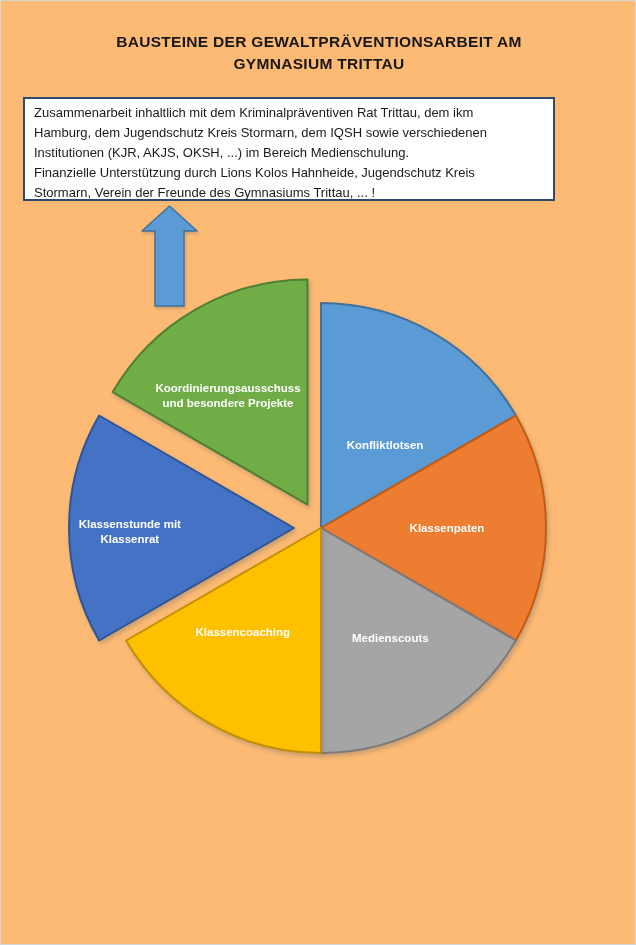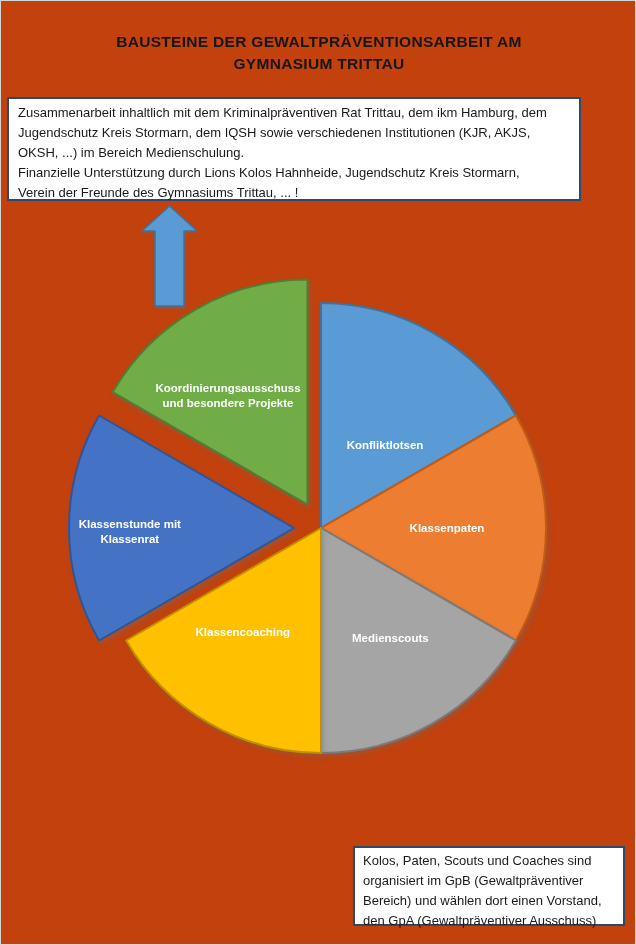"BAUSTEINE DER GEWALTPRÄVENTIONSARBEIT AM" .page { background: #c2410c -> #fdba74 }
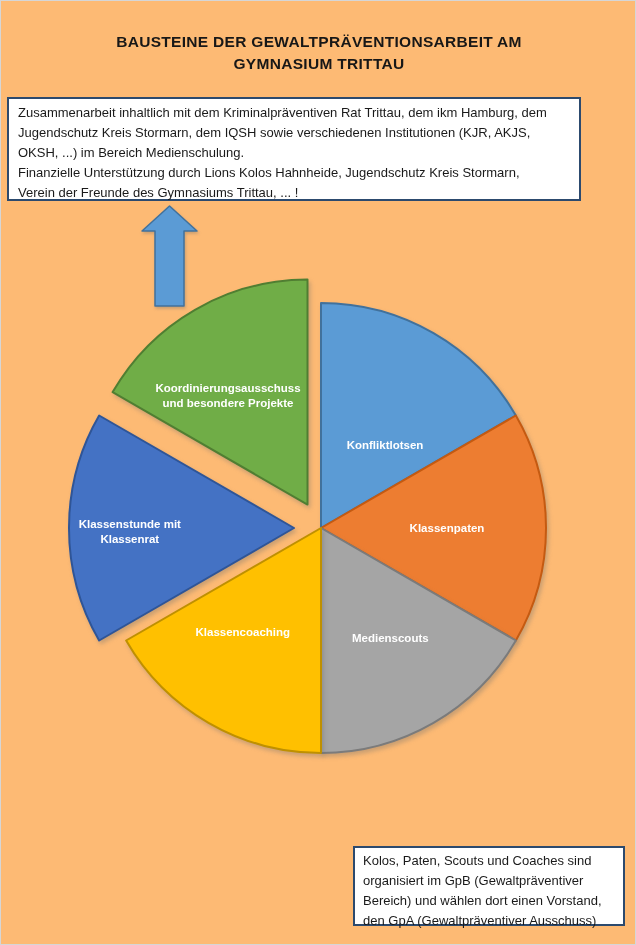"Zusammenarbeit inhaltlich mit dem" .top-box { left: 6px -> 22px; width: 574px -> 532px }
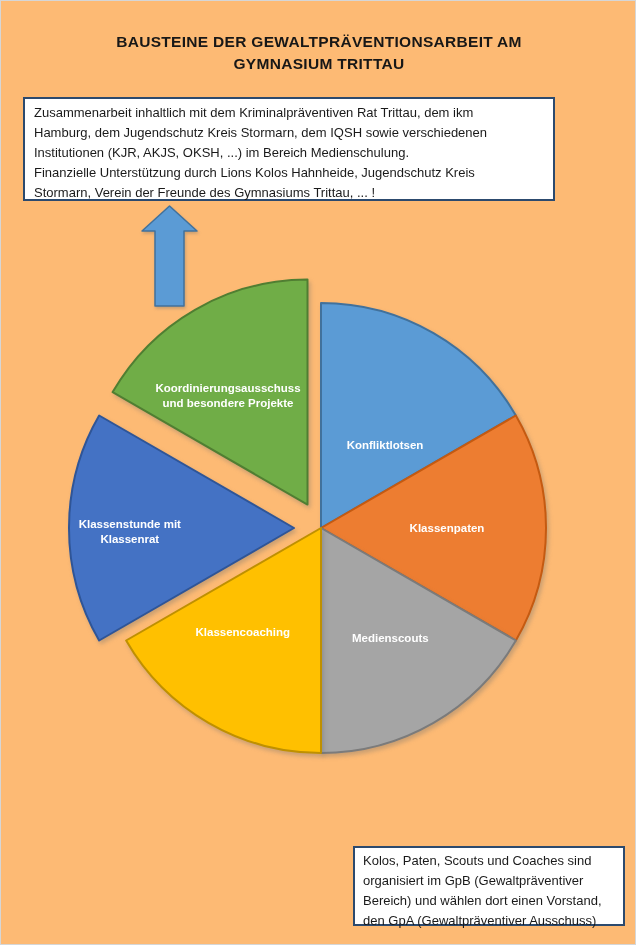"Kolos, Paten, Scouts und Coaches" div.info-box { html: <div> <p>Kolos, Paten, Scouts und Coaches sind organisiert im GpB (Gewaltpräventiver Bereich) und wählen dort einen Vorstand, den GpA (Gewaltpräventiver Ausschuss)</p> </div> -> none }
